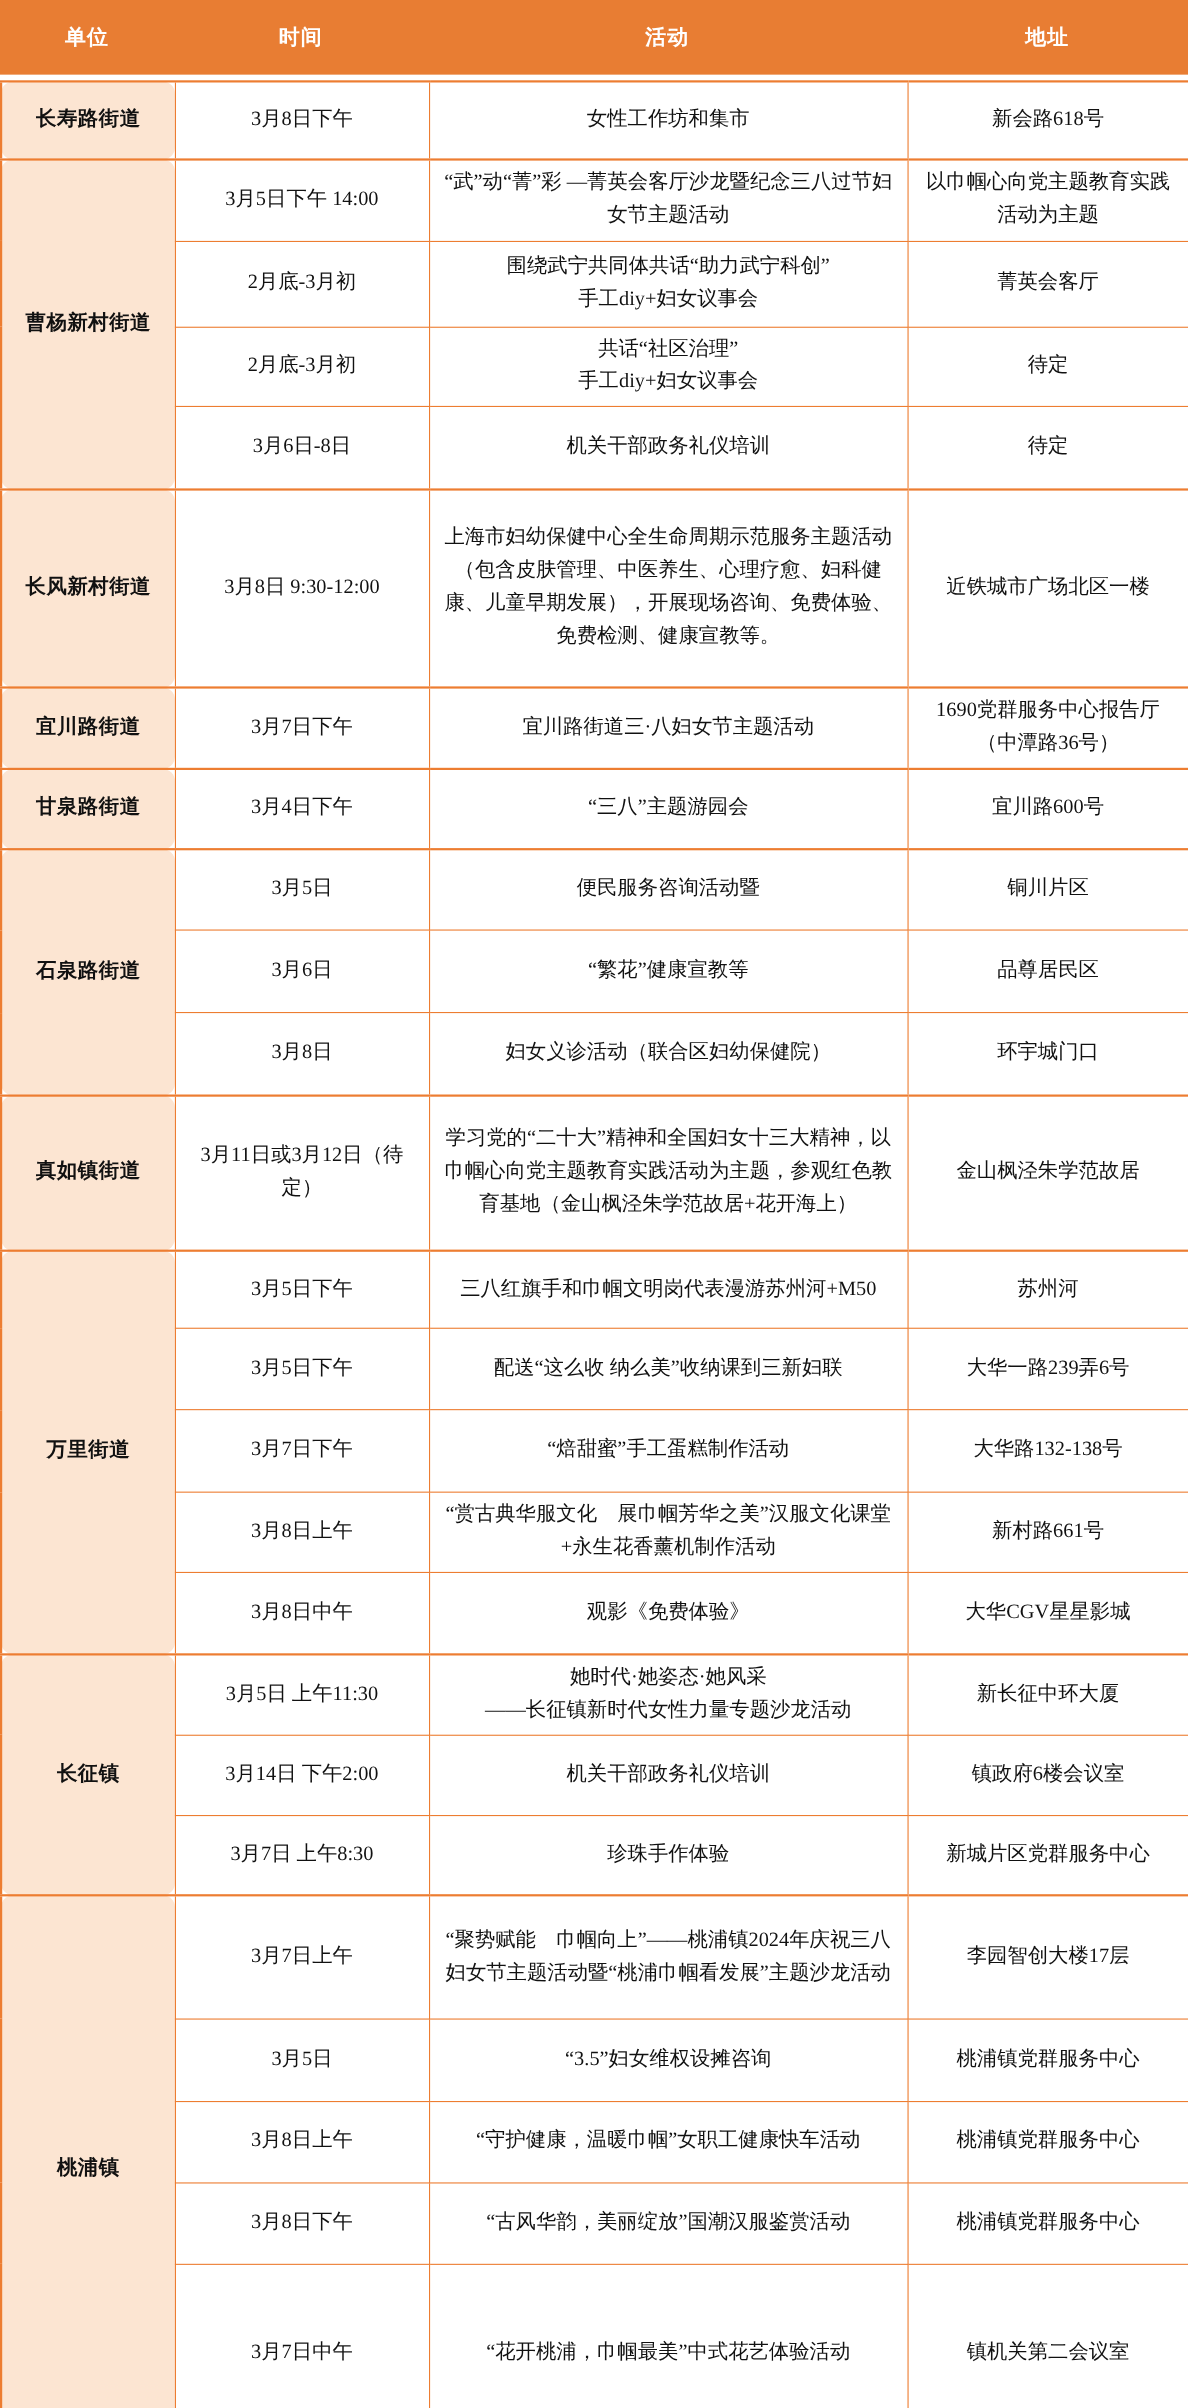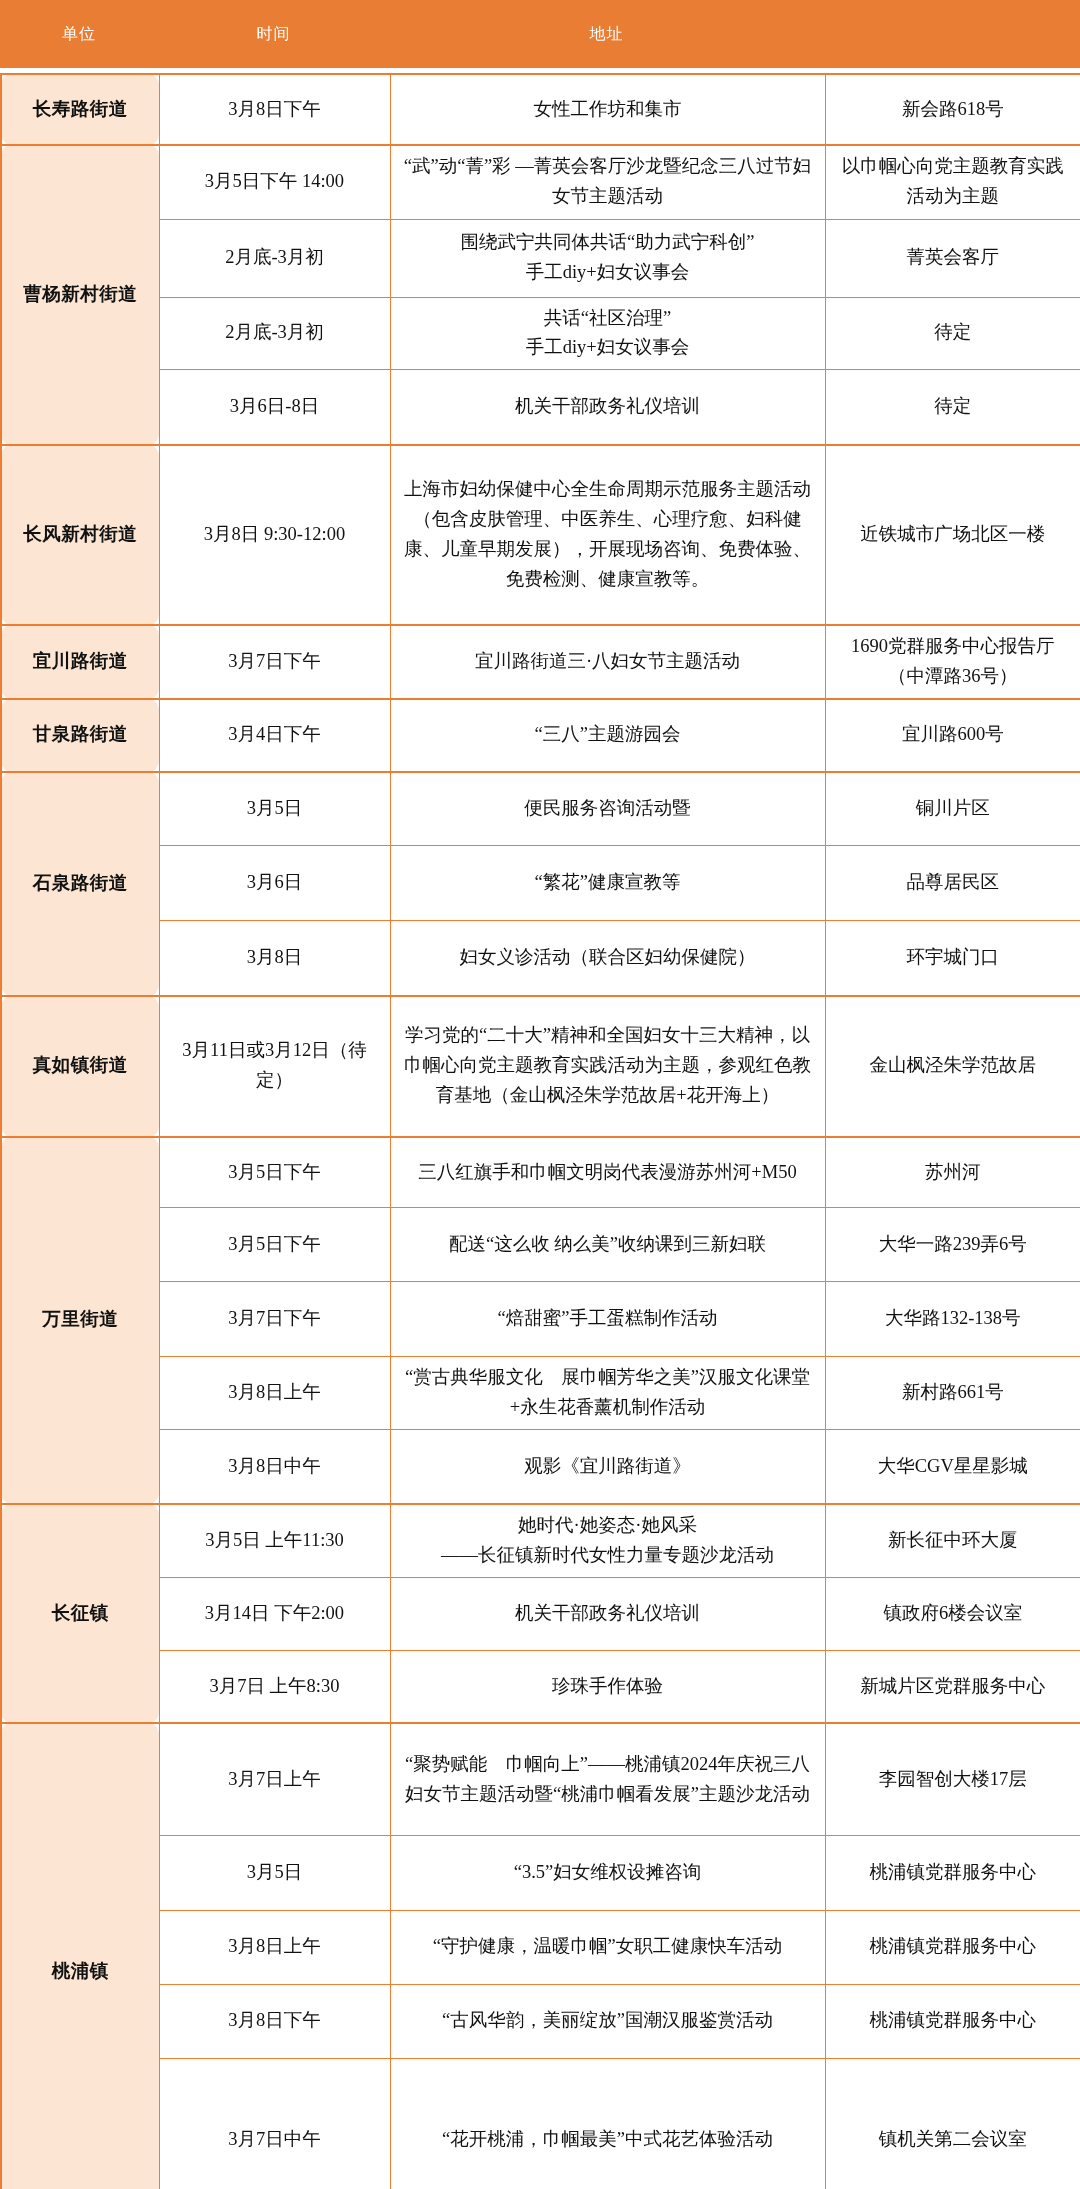"单位" .header-bar .hcell { font-size: 16px -> 19px; font-weight: normal -> bold }
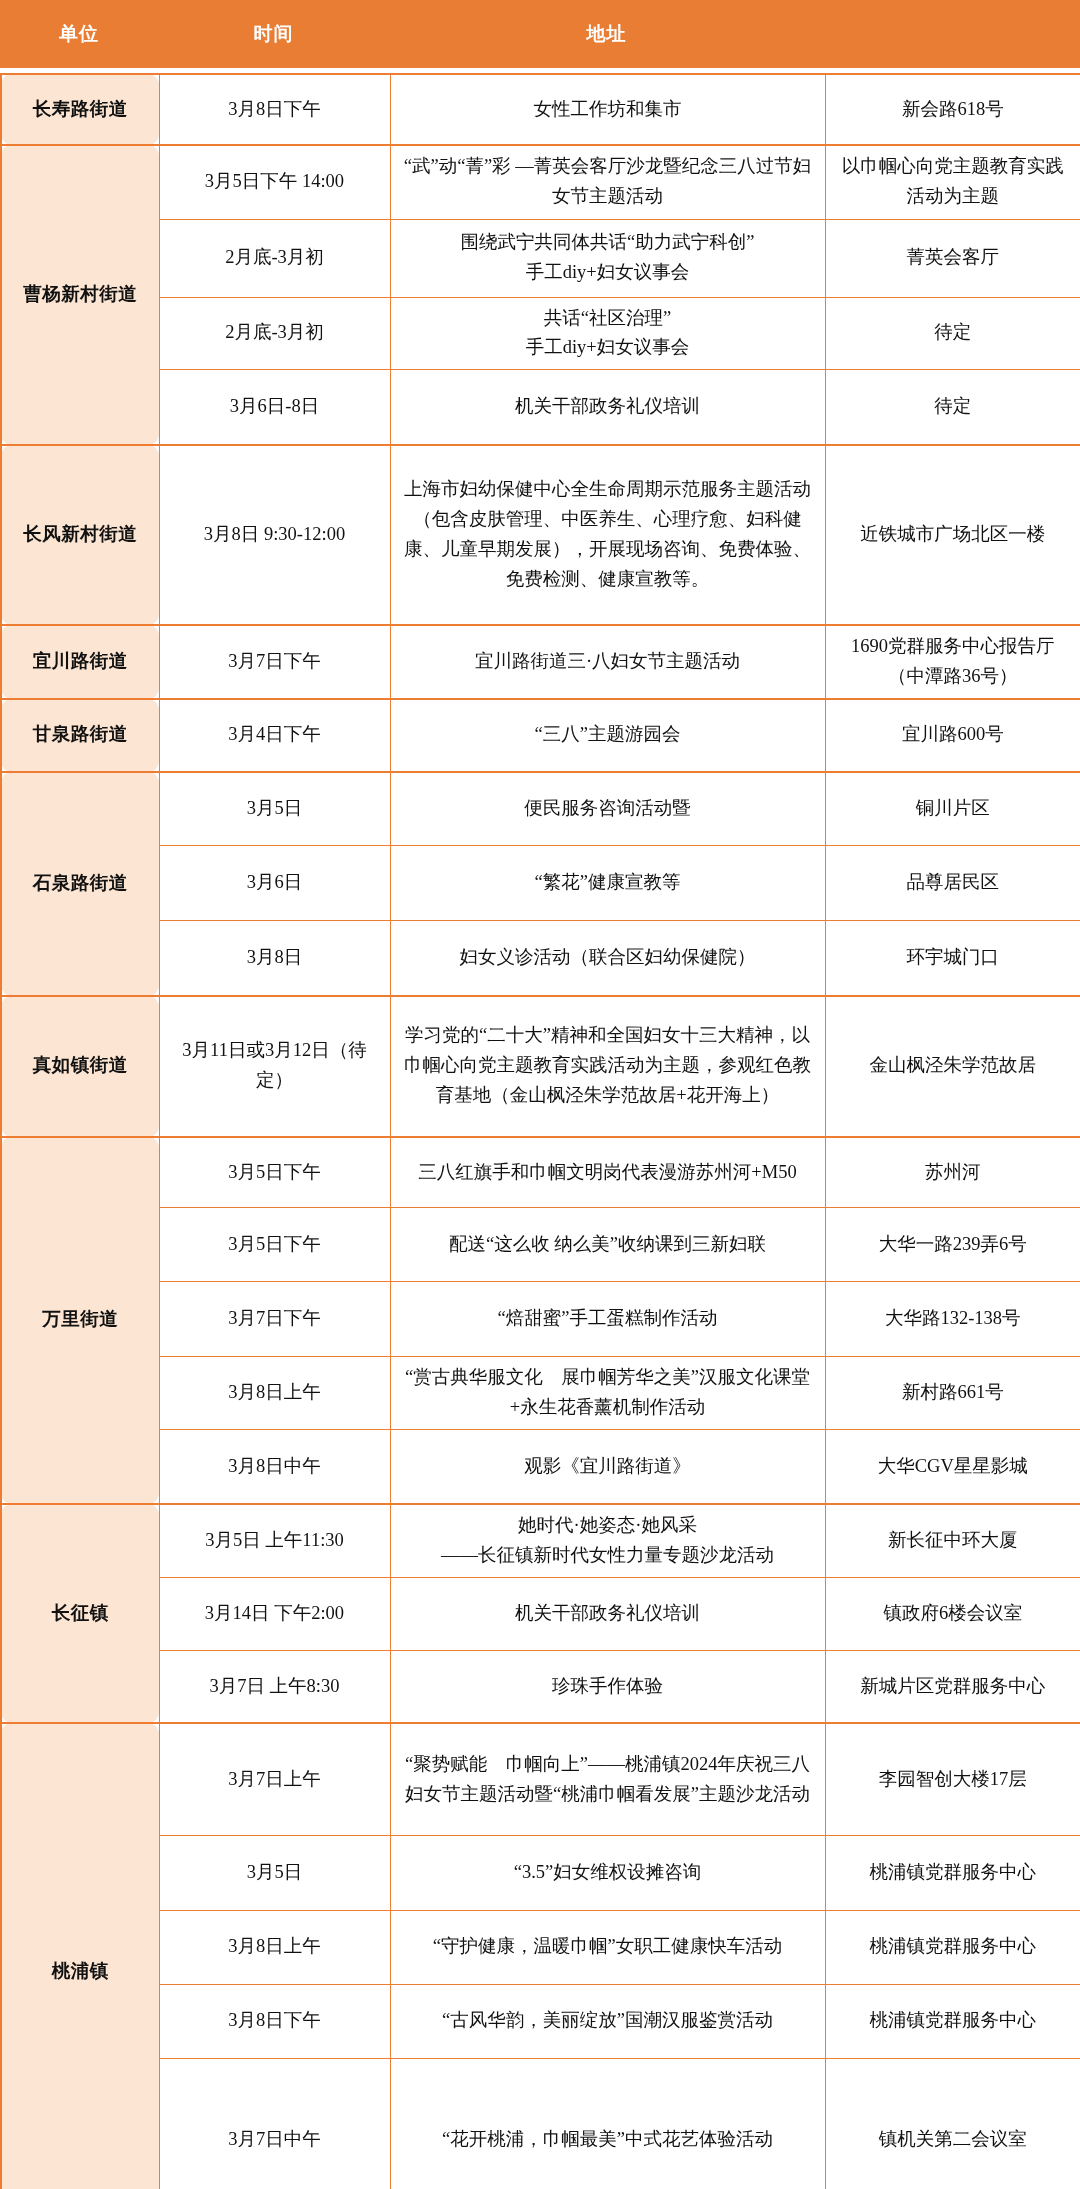"活动" div.hcell { html: none -> <div>活动</div> }
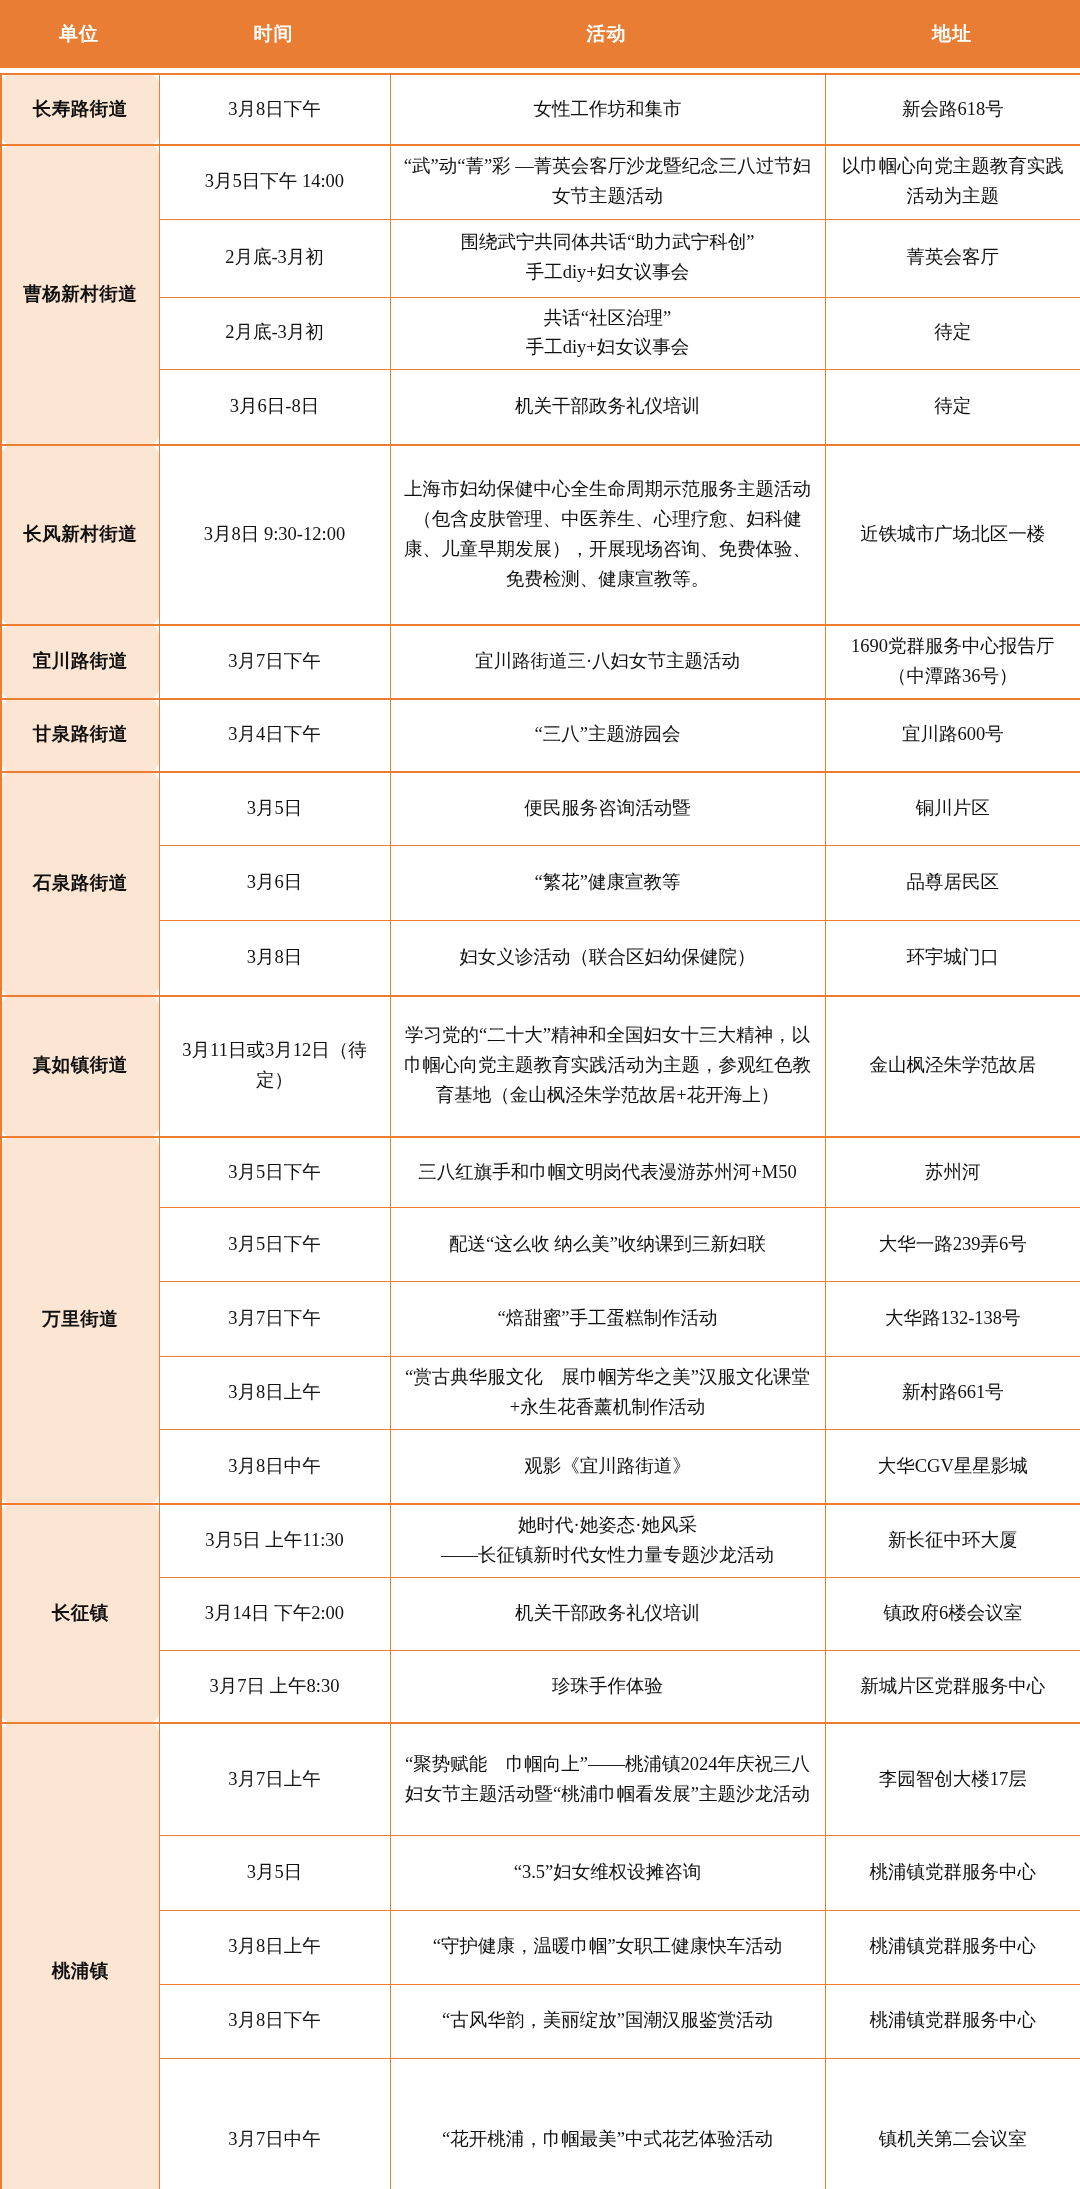"观影《宜川路街道》" td { text: 宜川路街道 -> 免费体验 }
